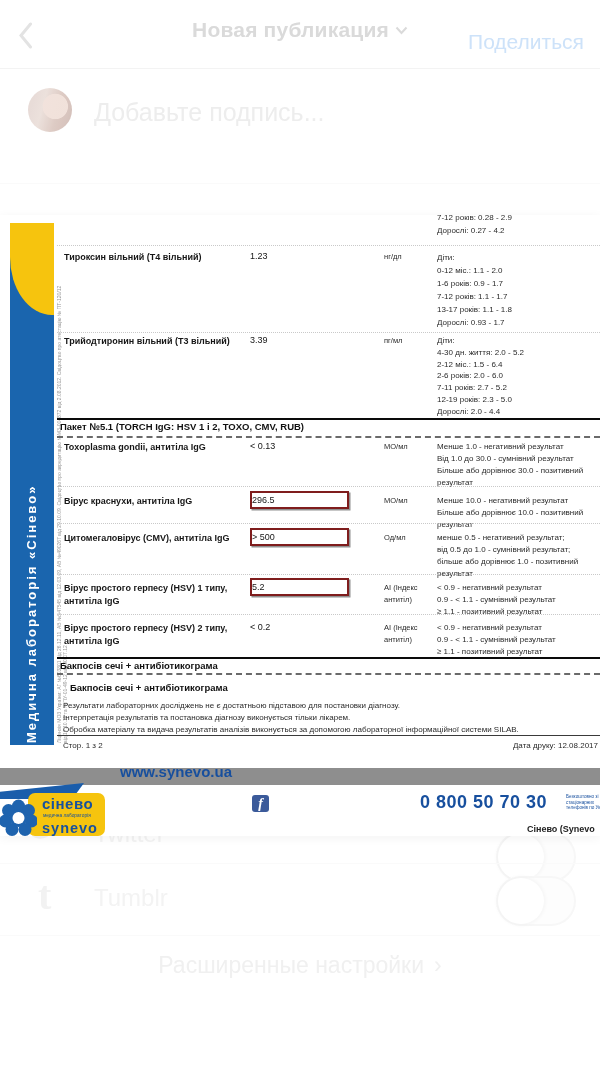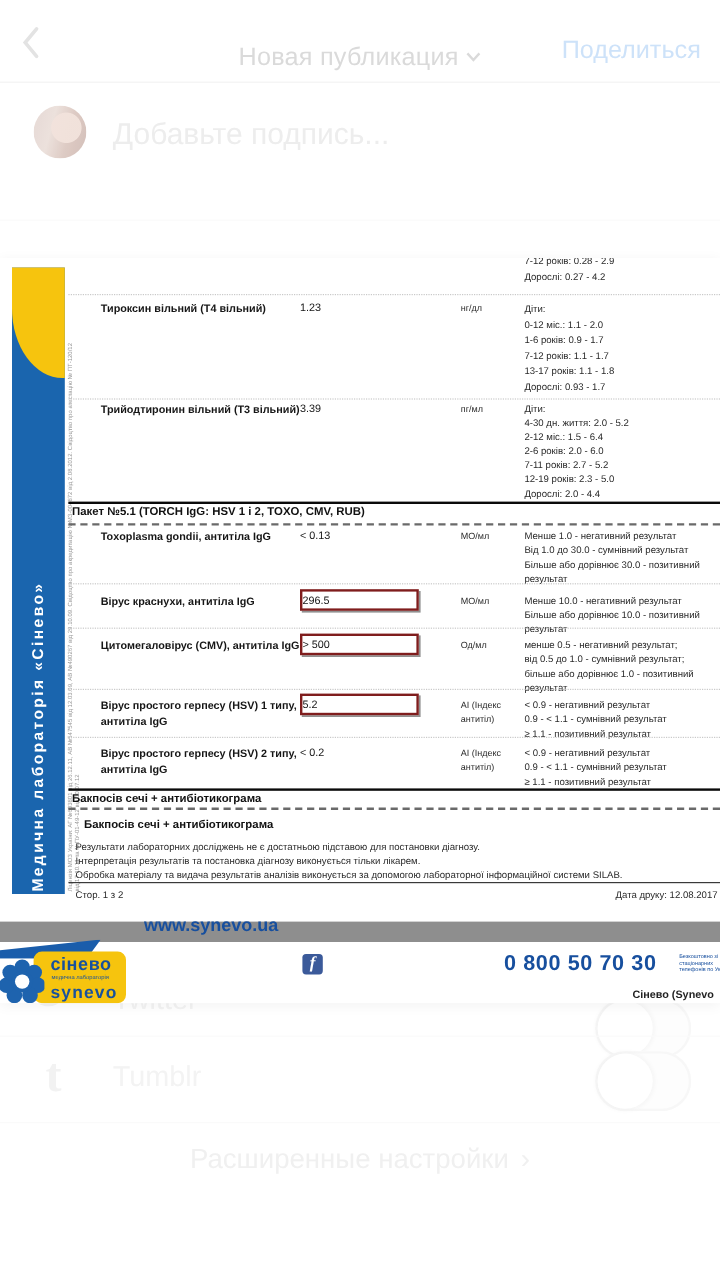"Новая публикация" .hdr-title { font-weight: none -> bold; top: 34px -> 16px }
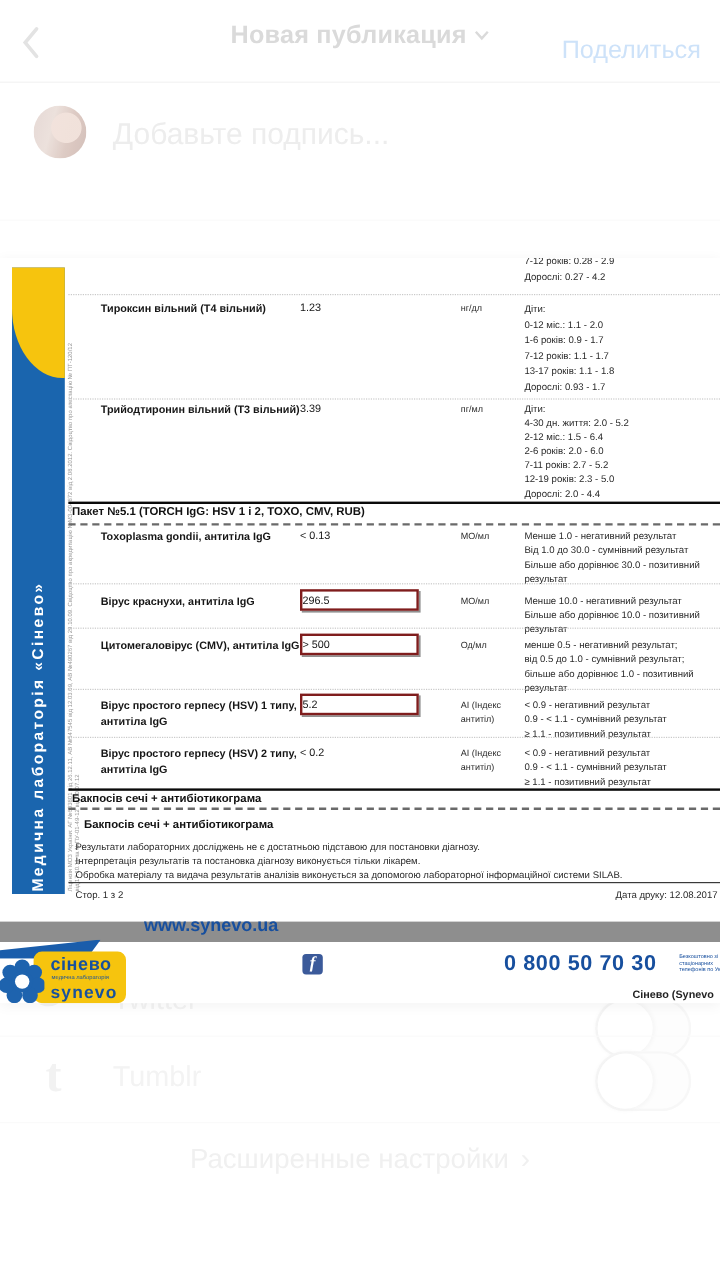"Тироксин вільний (Т4 вільний)" .cn div { margin-left: 20px -> none }
